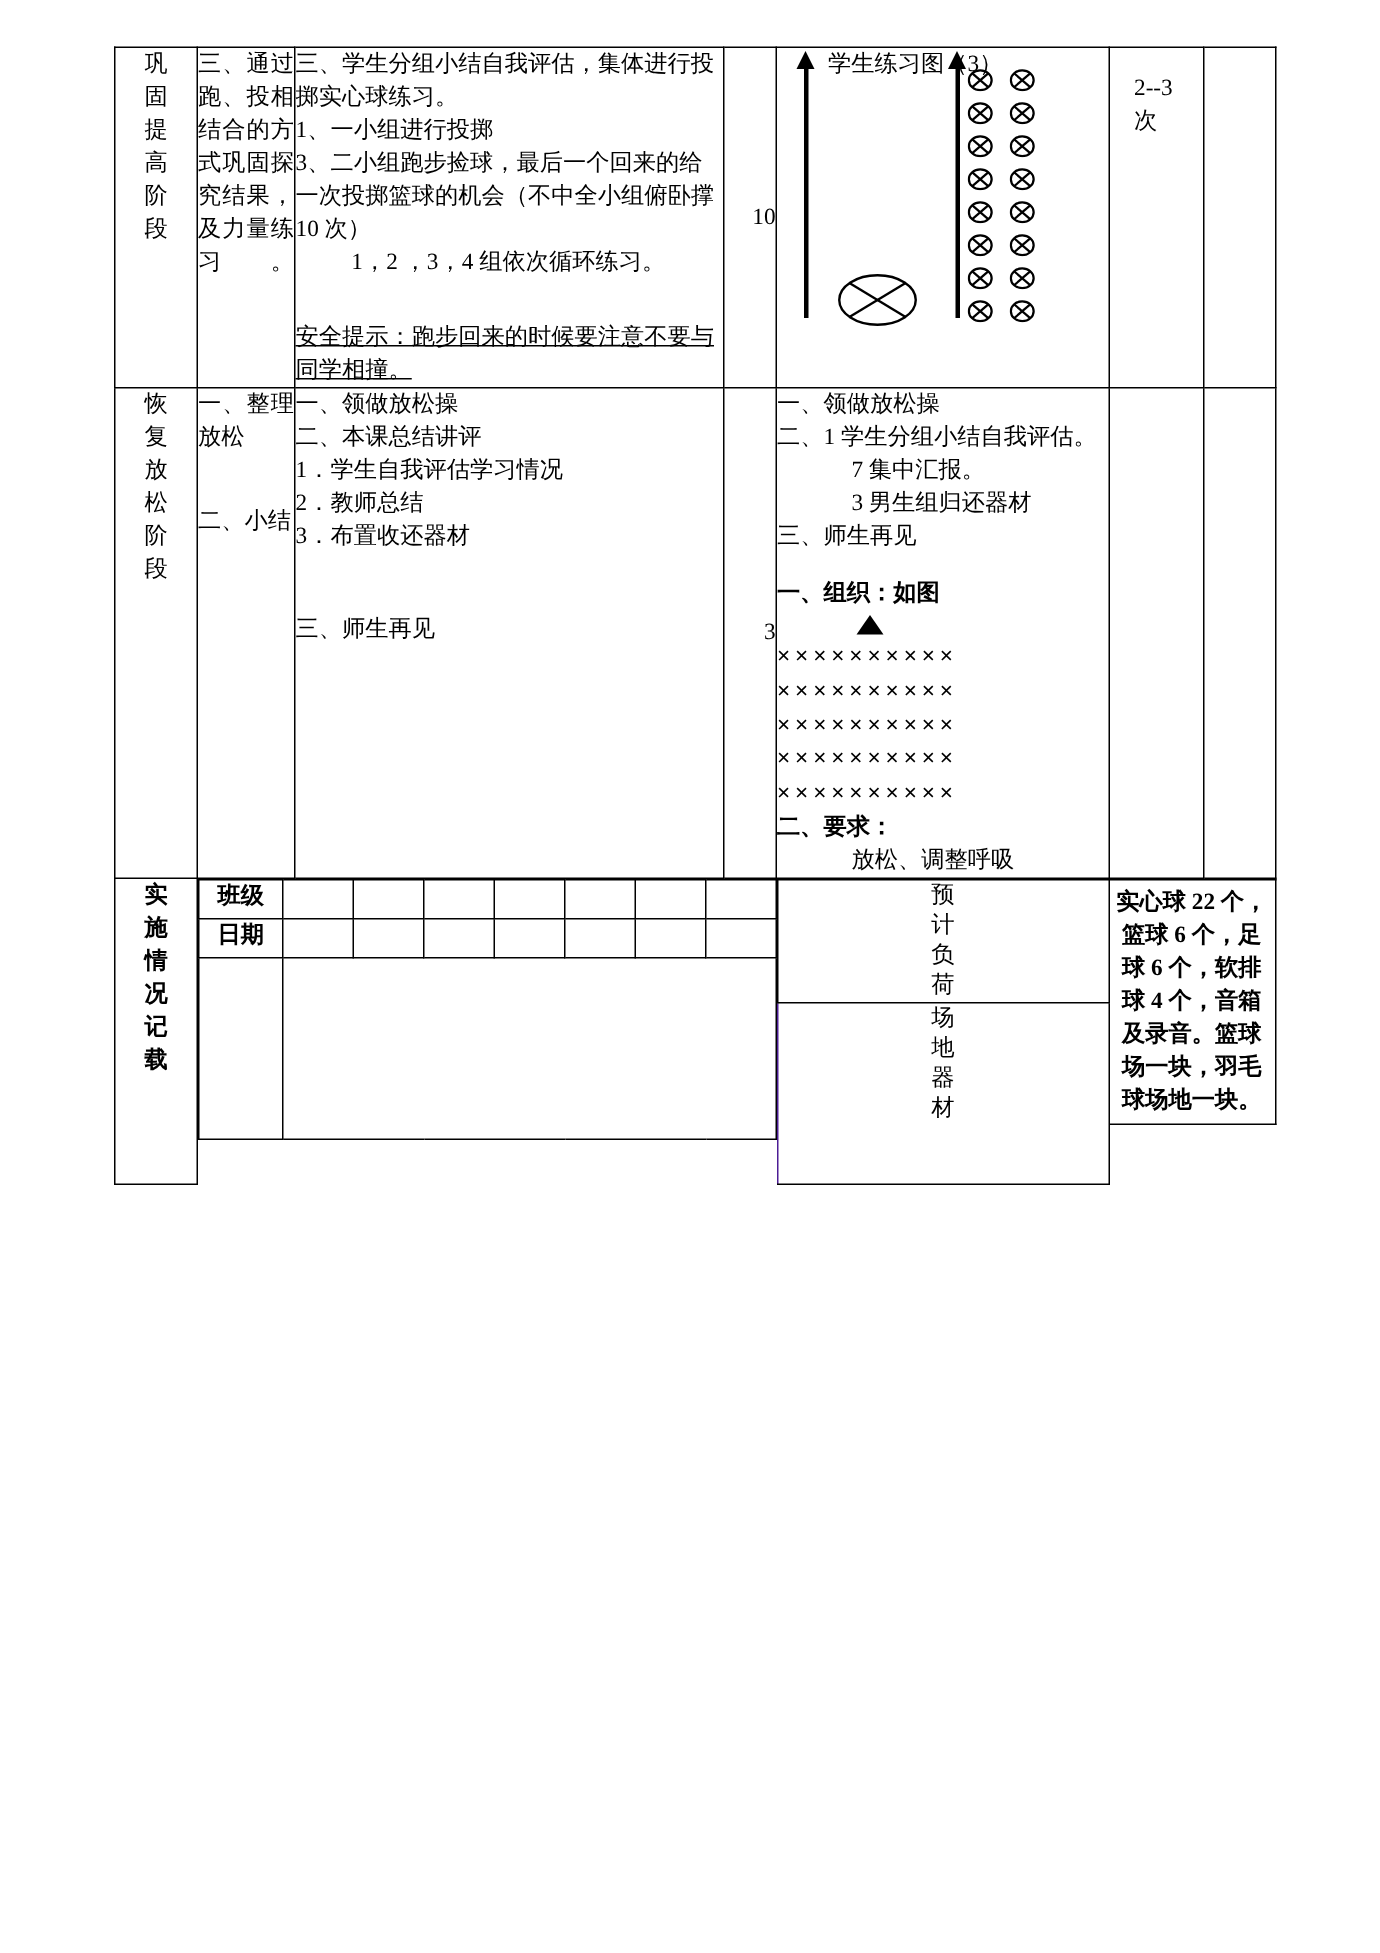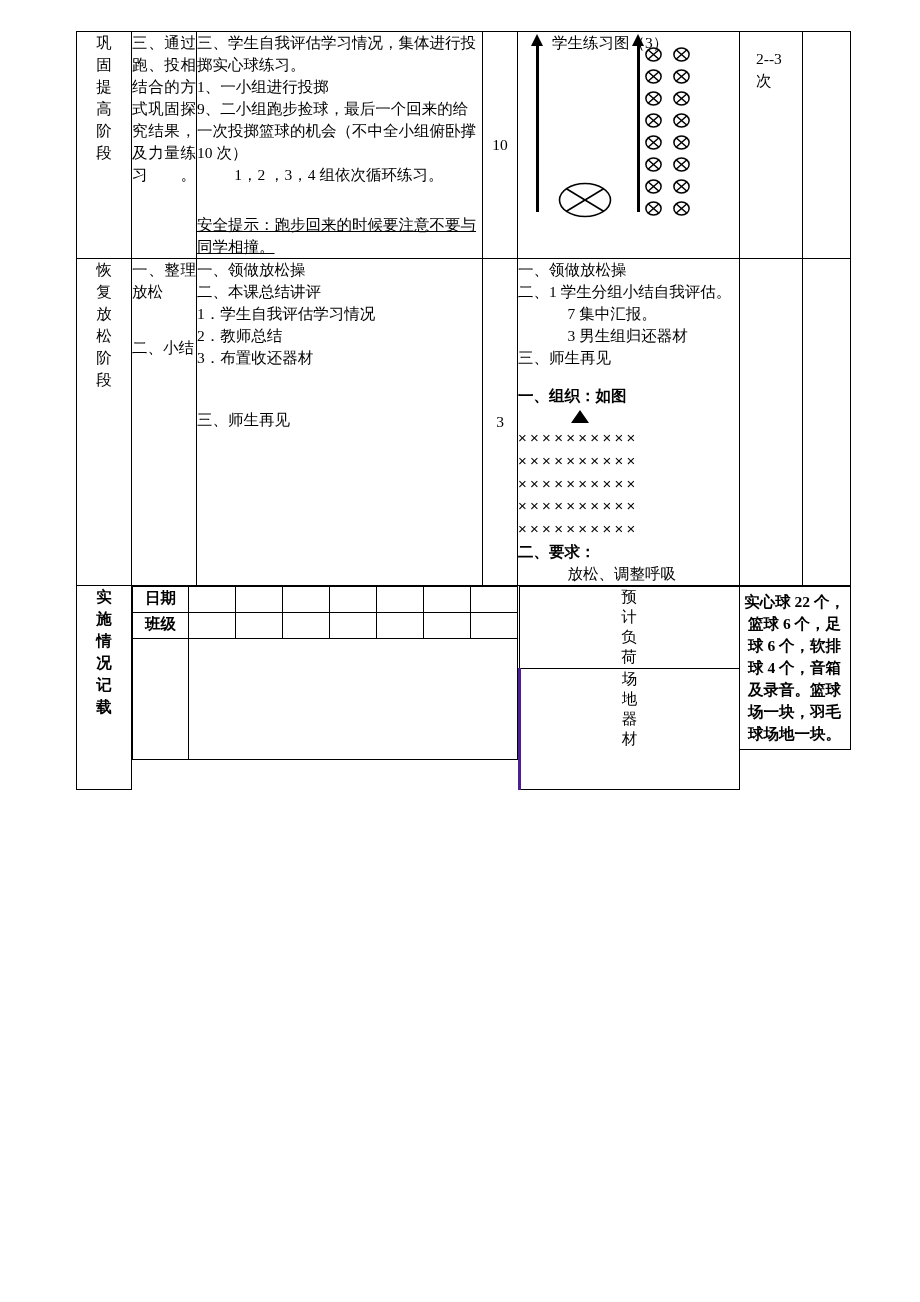"三、学生自我评估学习情况，集体进行投掷实心球练习。" p { text: 自我评估学习情况 -> 分组小结自我评估 }
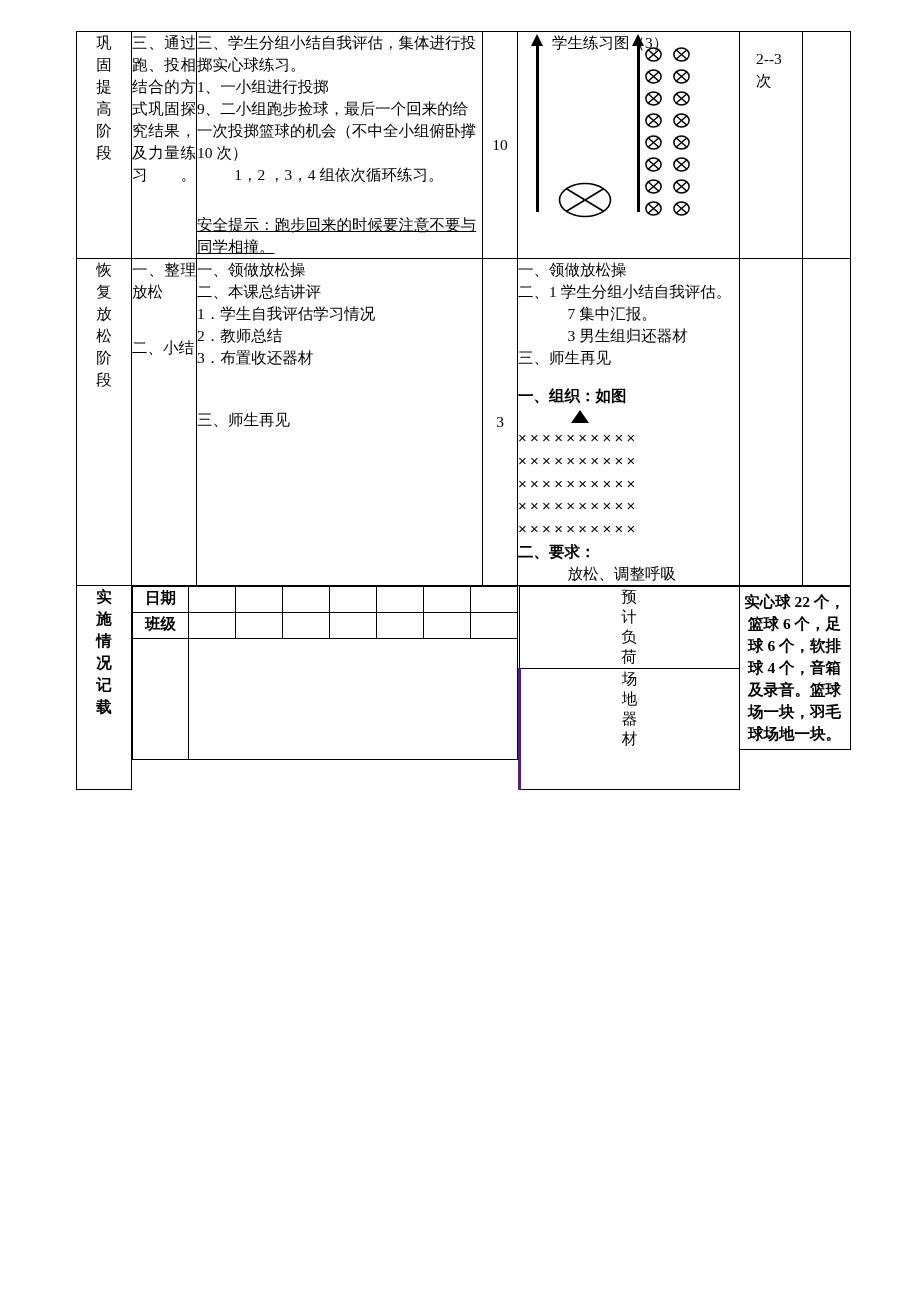"9、二小组跑步捡球，最后一个回来的给一次投掷篮球的机会（不中全小组俯卧撑 10" p { text: 9 -> 3 }
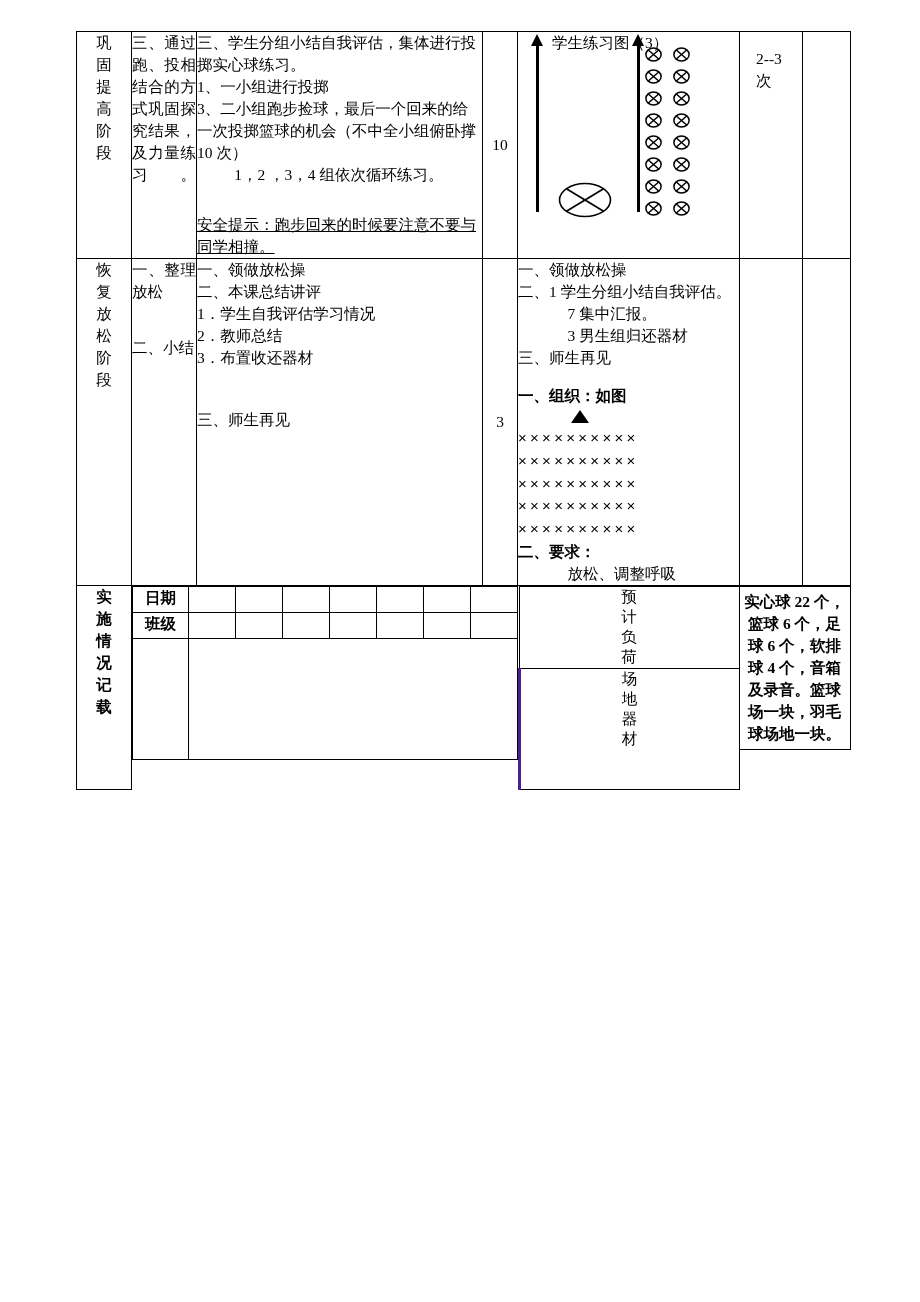"10" .timecell { text-align: center -> right }
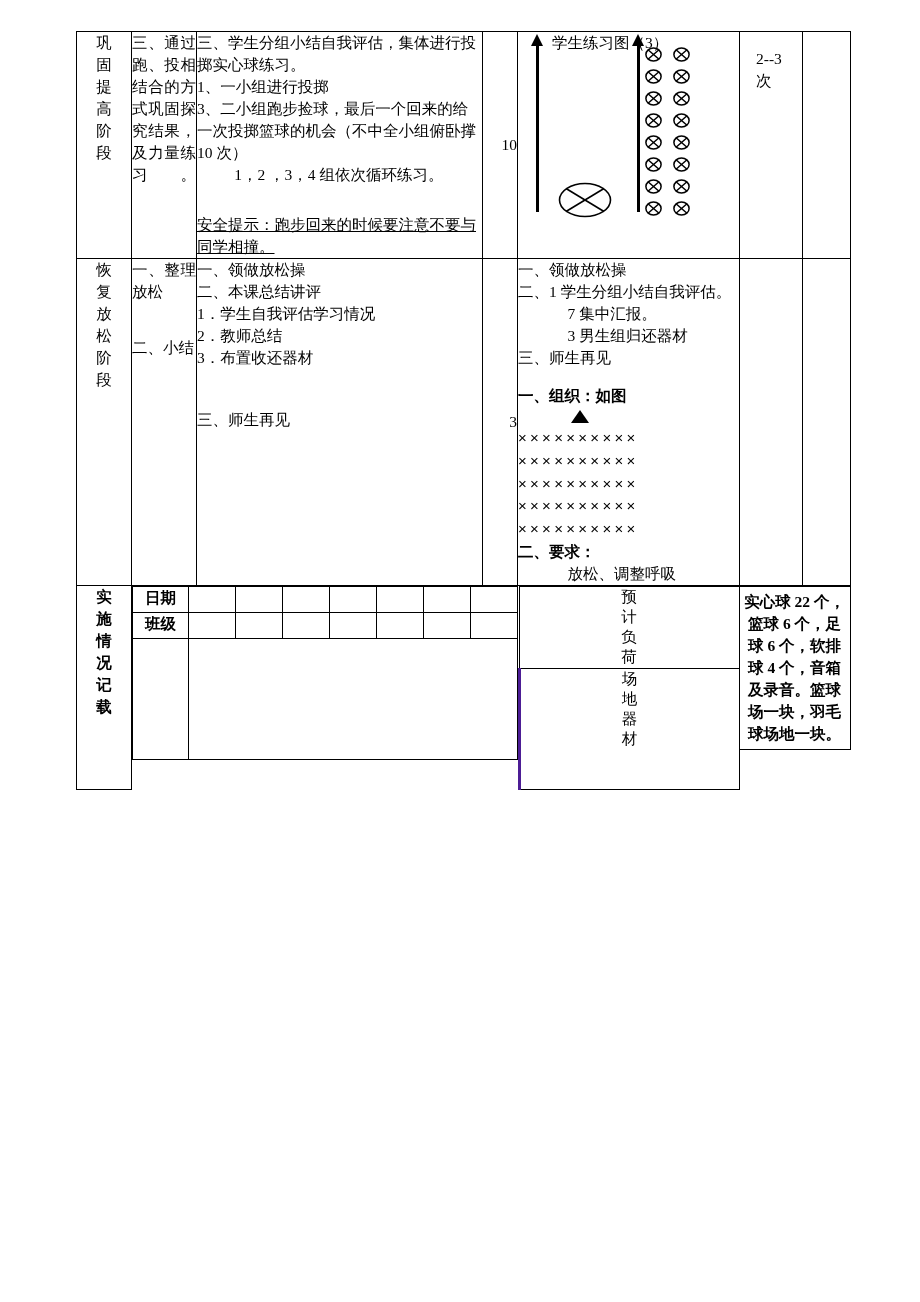"日期" tr { order: before "班级" -> after "班级" }
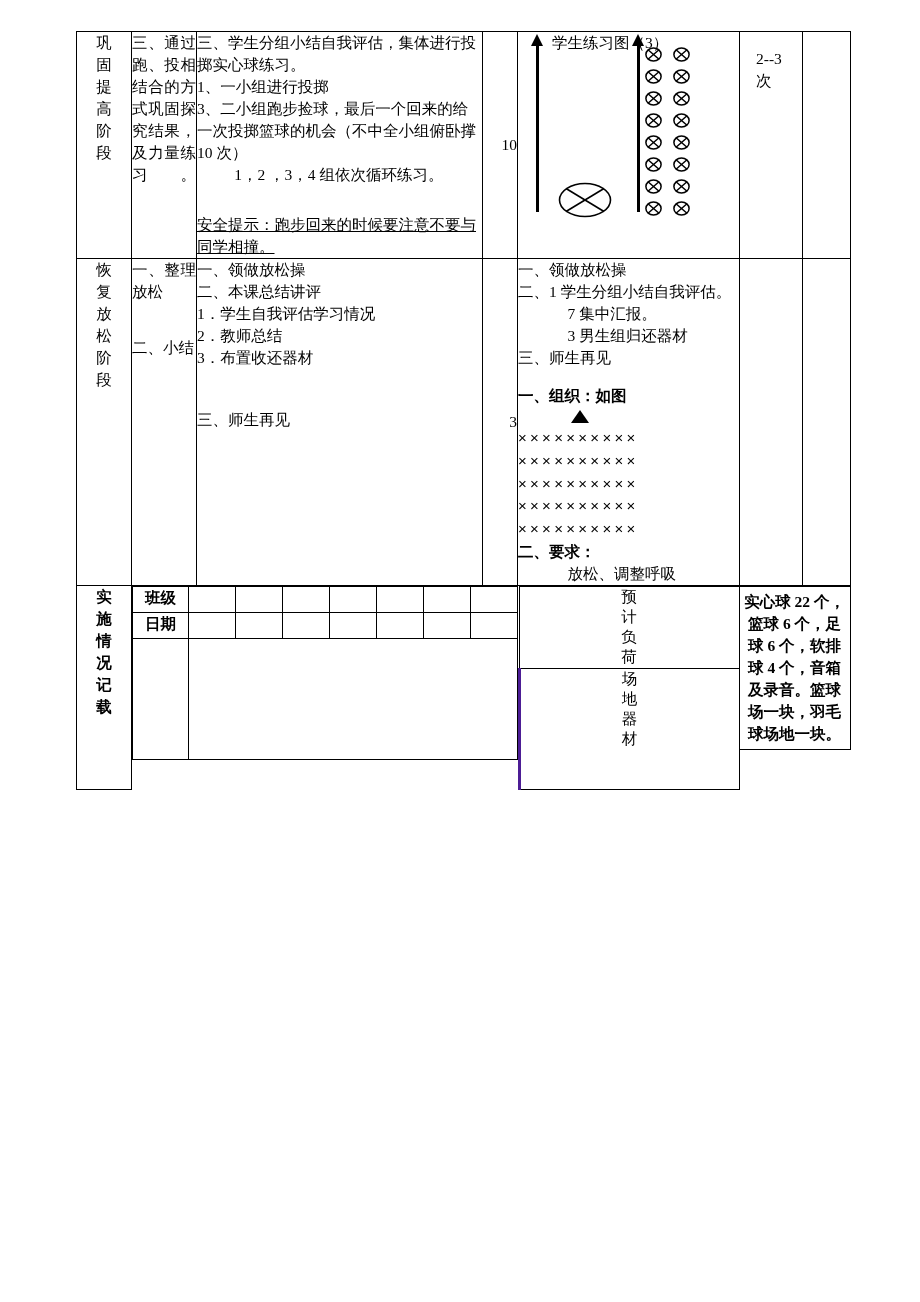"场地器材" td.loadcell { border-left: 3px solid #4c1d95 -> 1px solid #4c1d95 }
